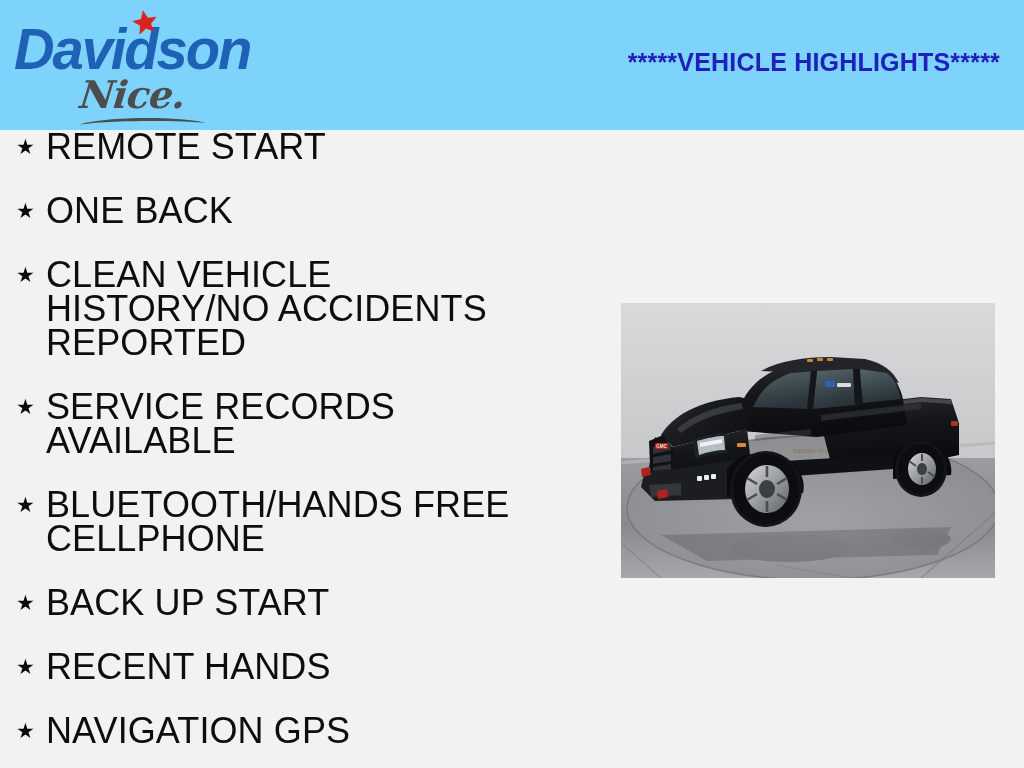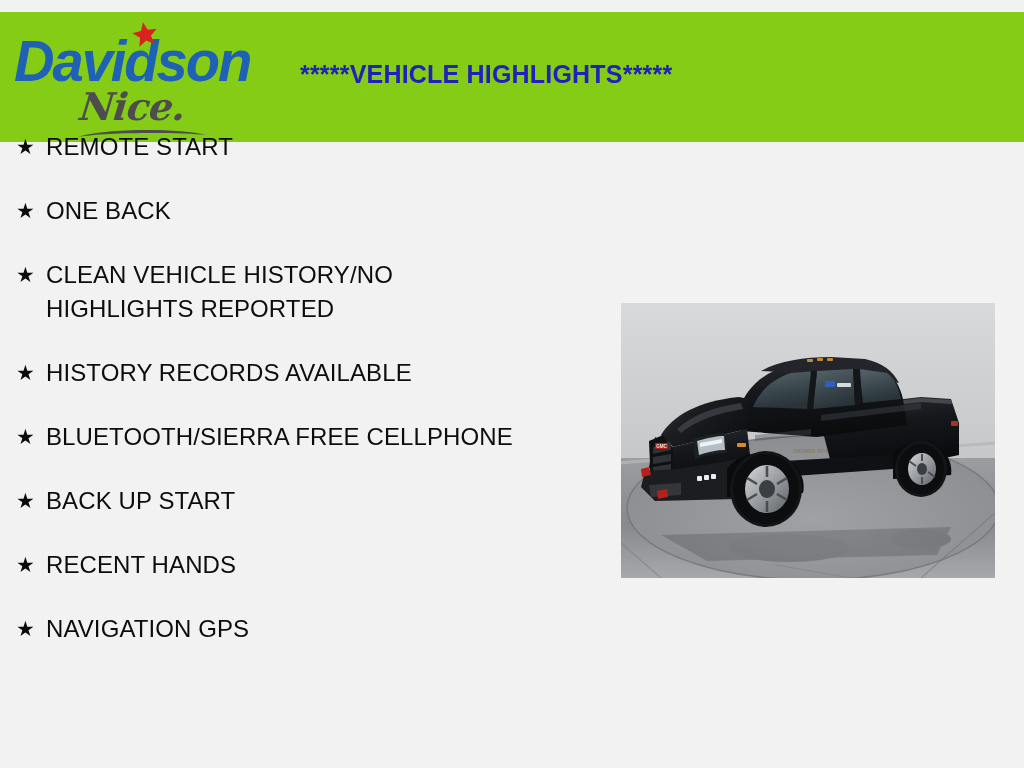"Davidson" .header { background: #84cc16 -> #7dd3fc; margin-top: 12px -> none }
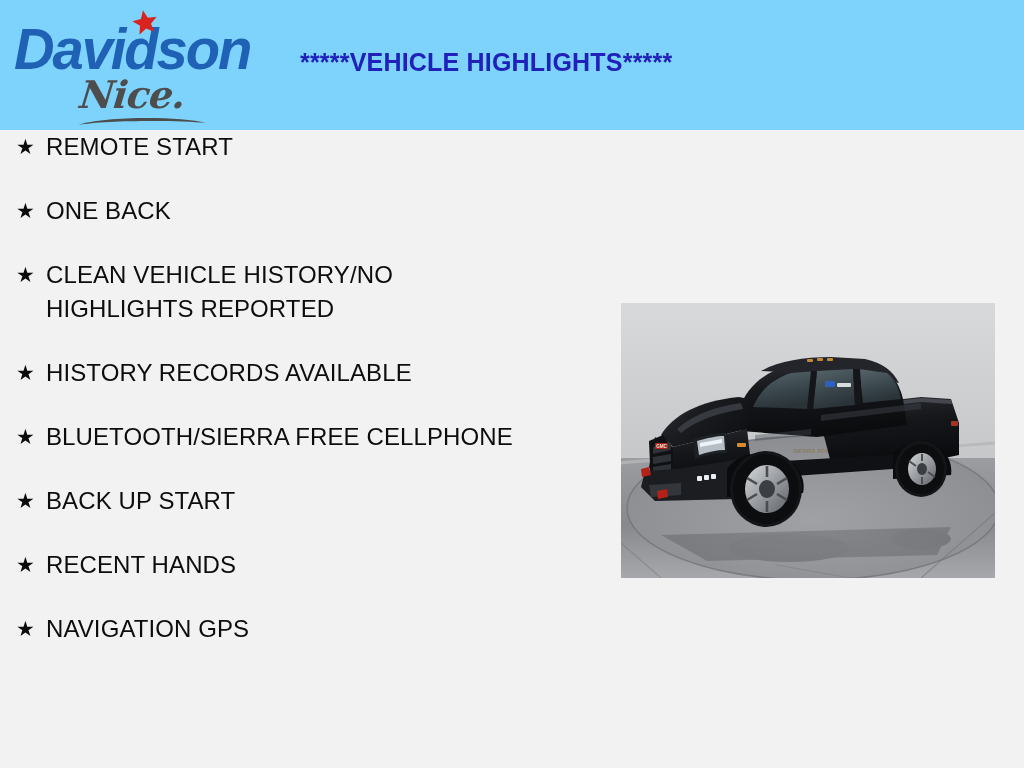"*****VEHICLE HIGHLIGHTS*****" .page-title { text-align: left -> right }
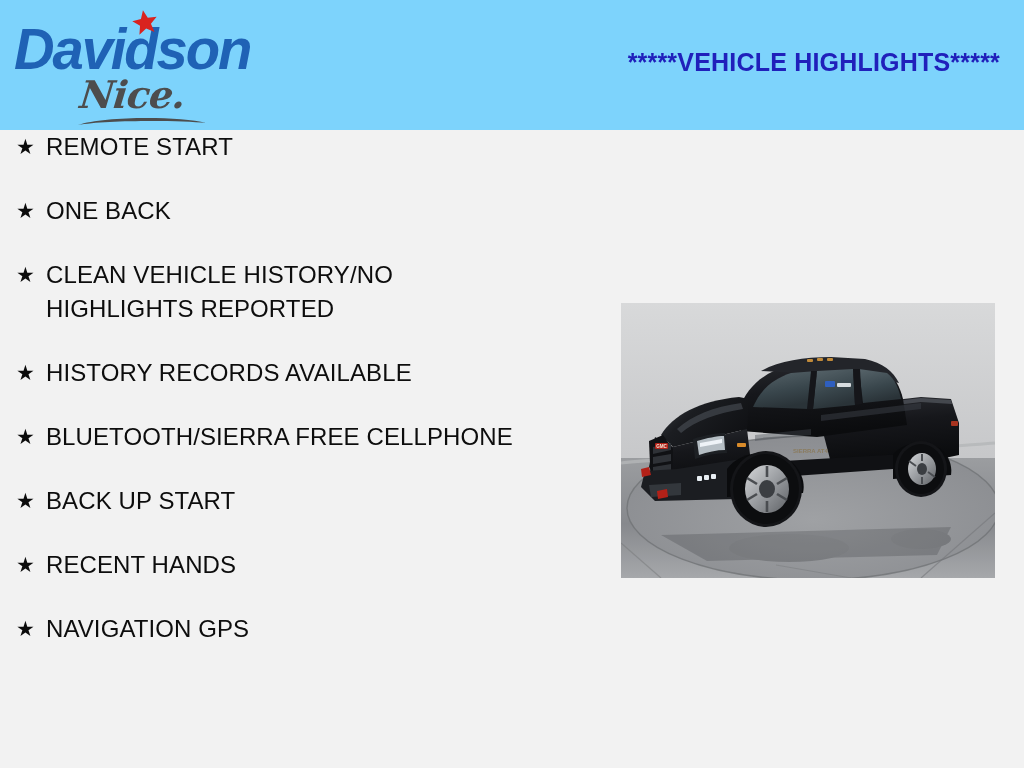"REMOTE START" .hl-text { font-size: 24px -> 36px }
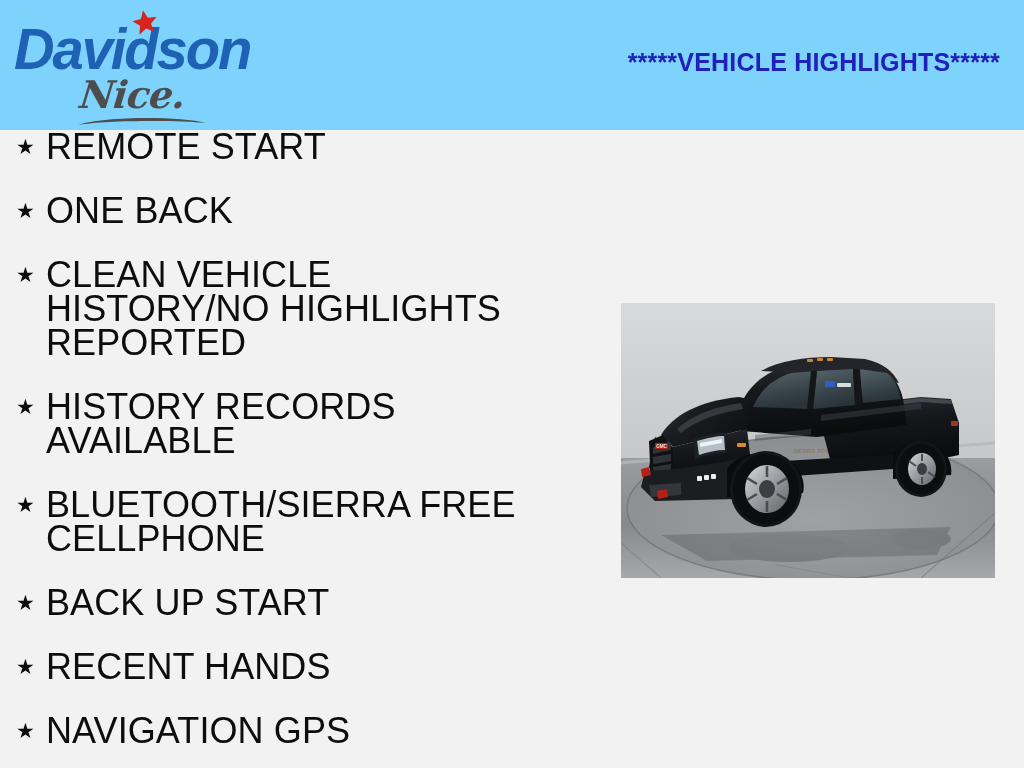"CLEAN VEHICLE HISTORY/NO HIGHLIGHTS" span.hl-text { text: HIGHLIGHTS -> ACCIDENTS }
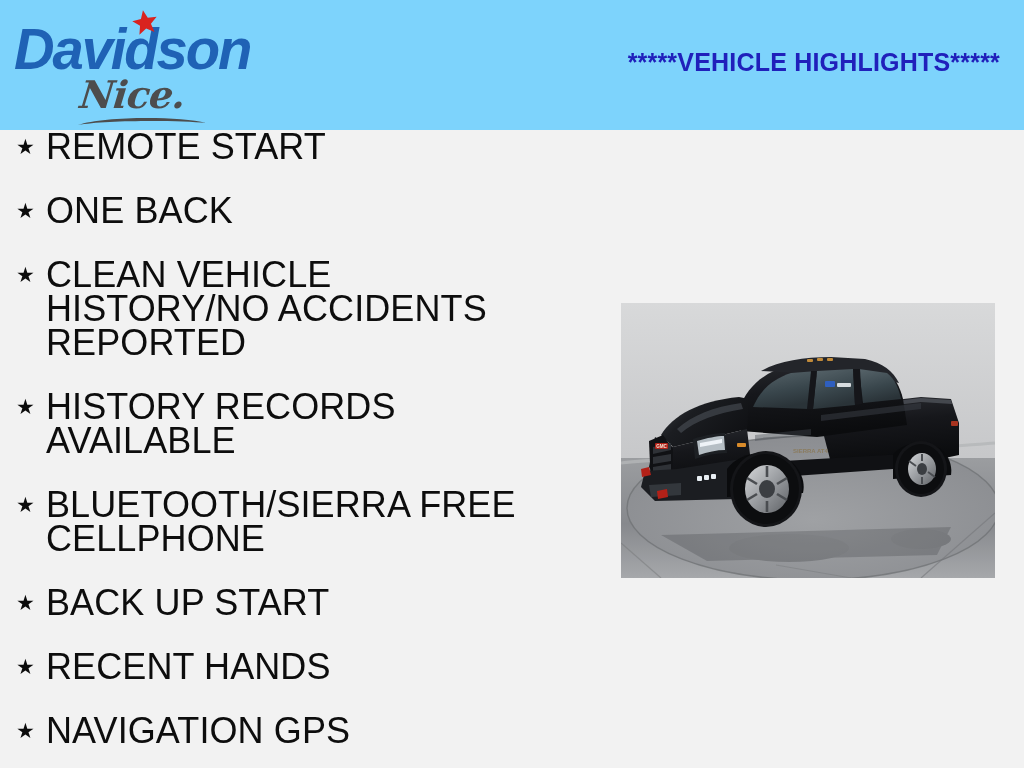"HISTORY RECORDS AVAILABLE" span.hl-text { text: HISTORY -> SERVICE }
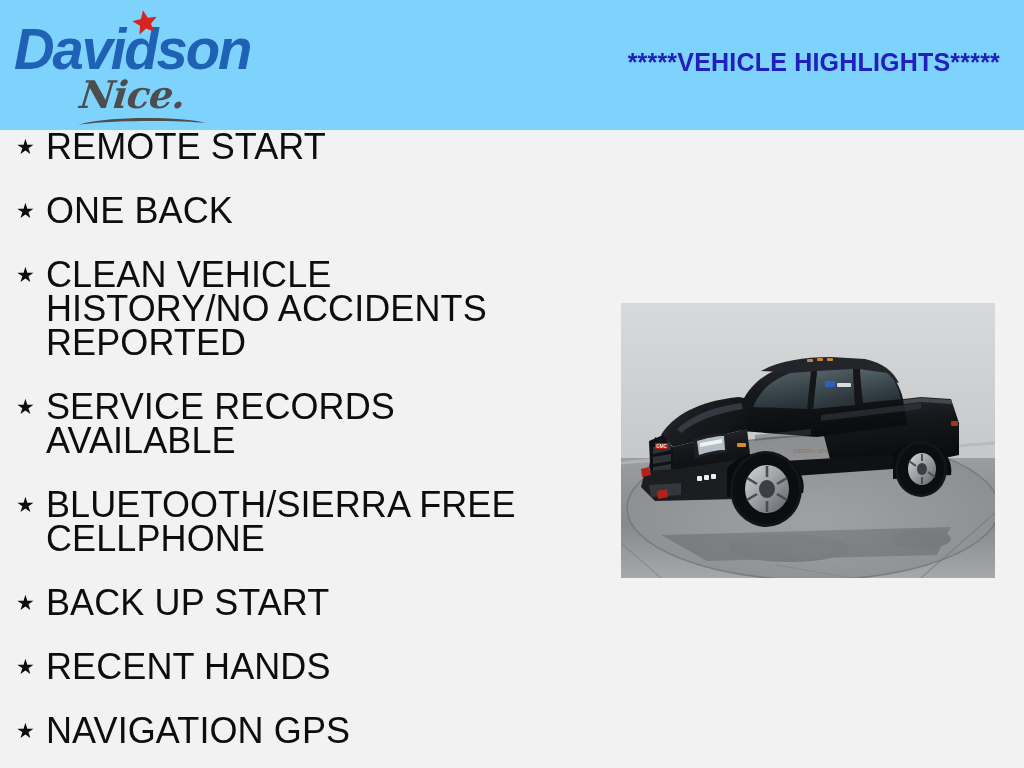"BLUETOOTH/SIERRA FREE CELLPHONE" span.hl-text { text: BLUETOOTH/SIERRA -> BLUETOOTH/HANDS }
